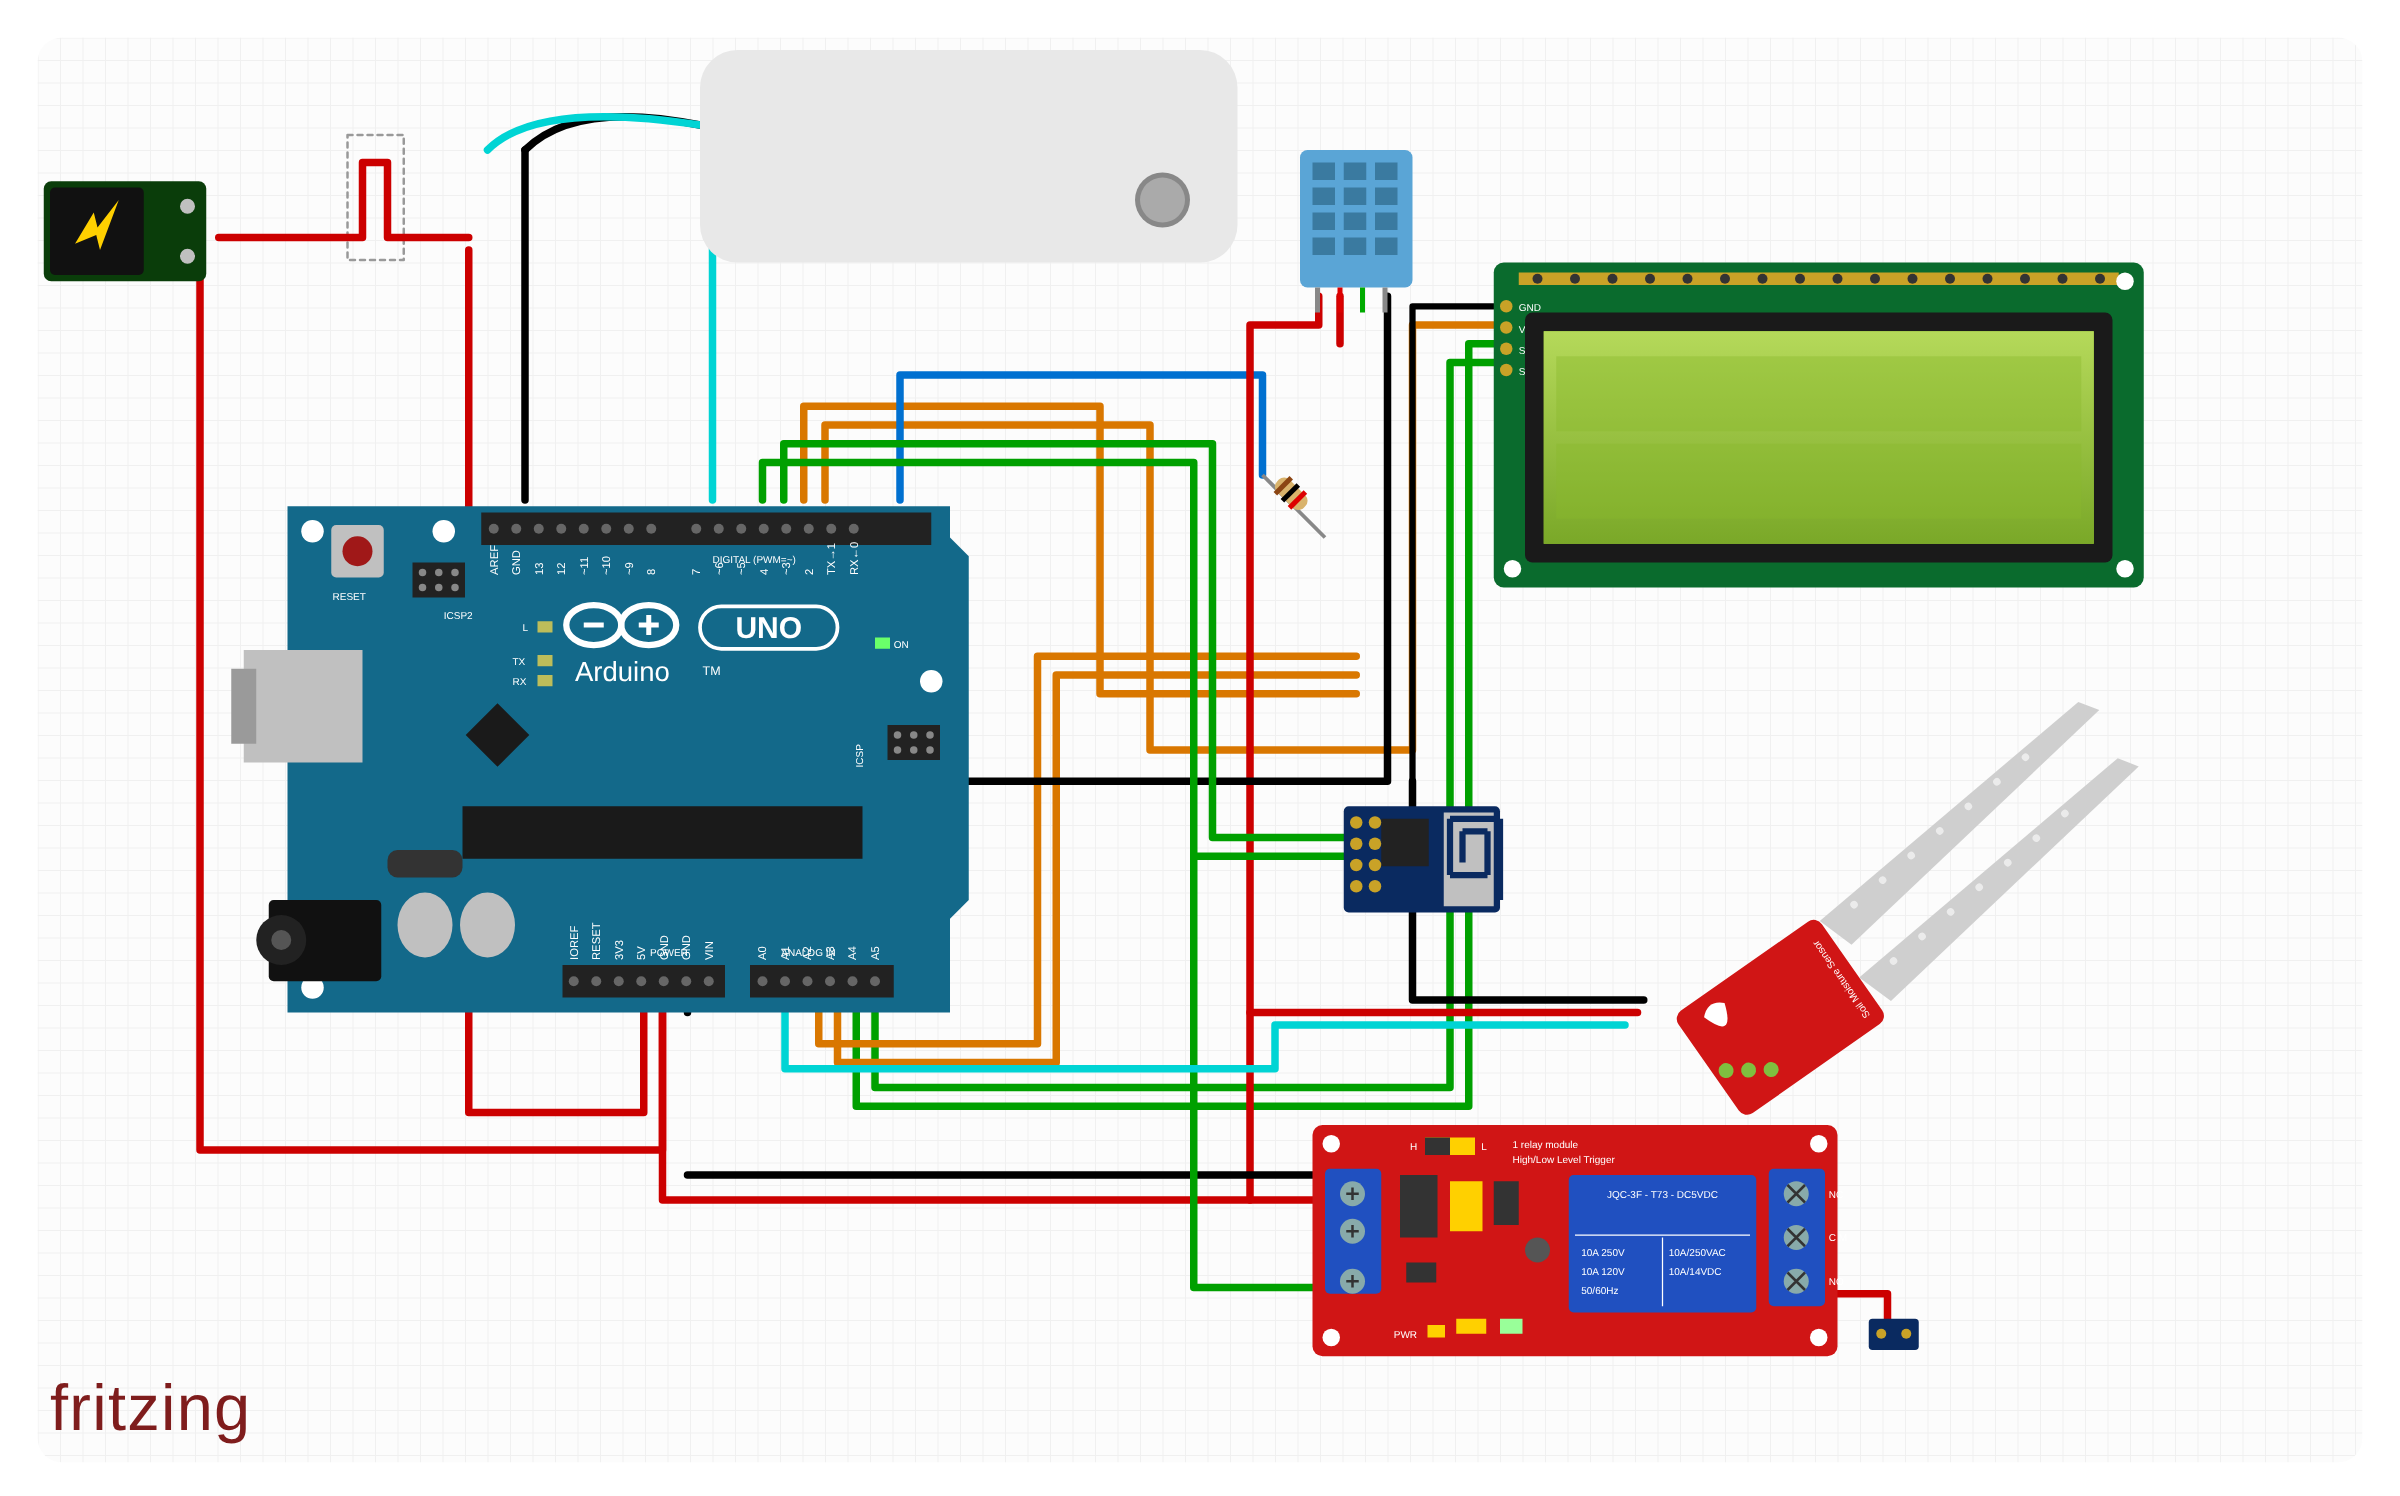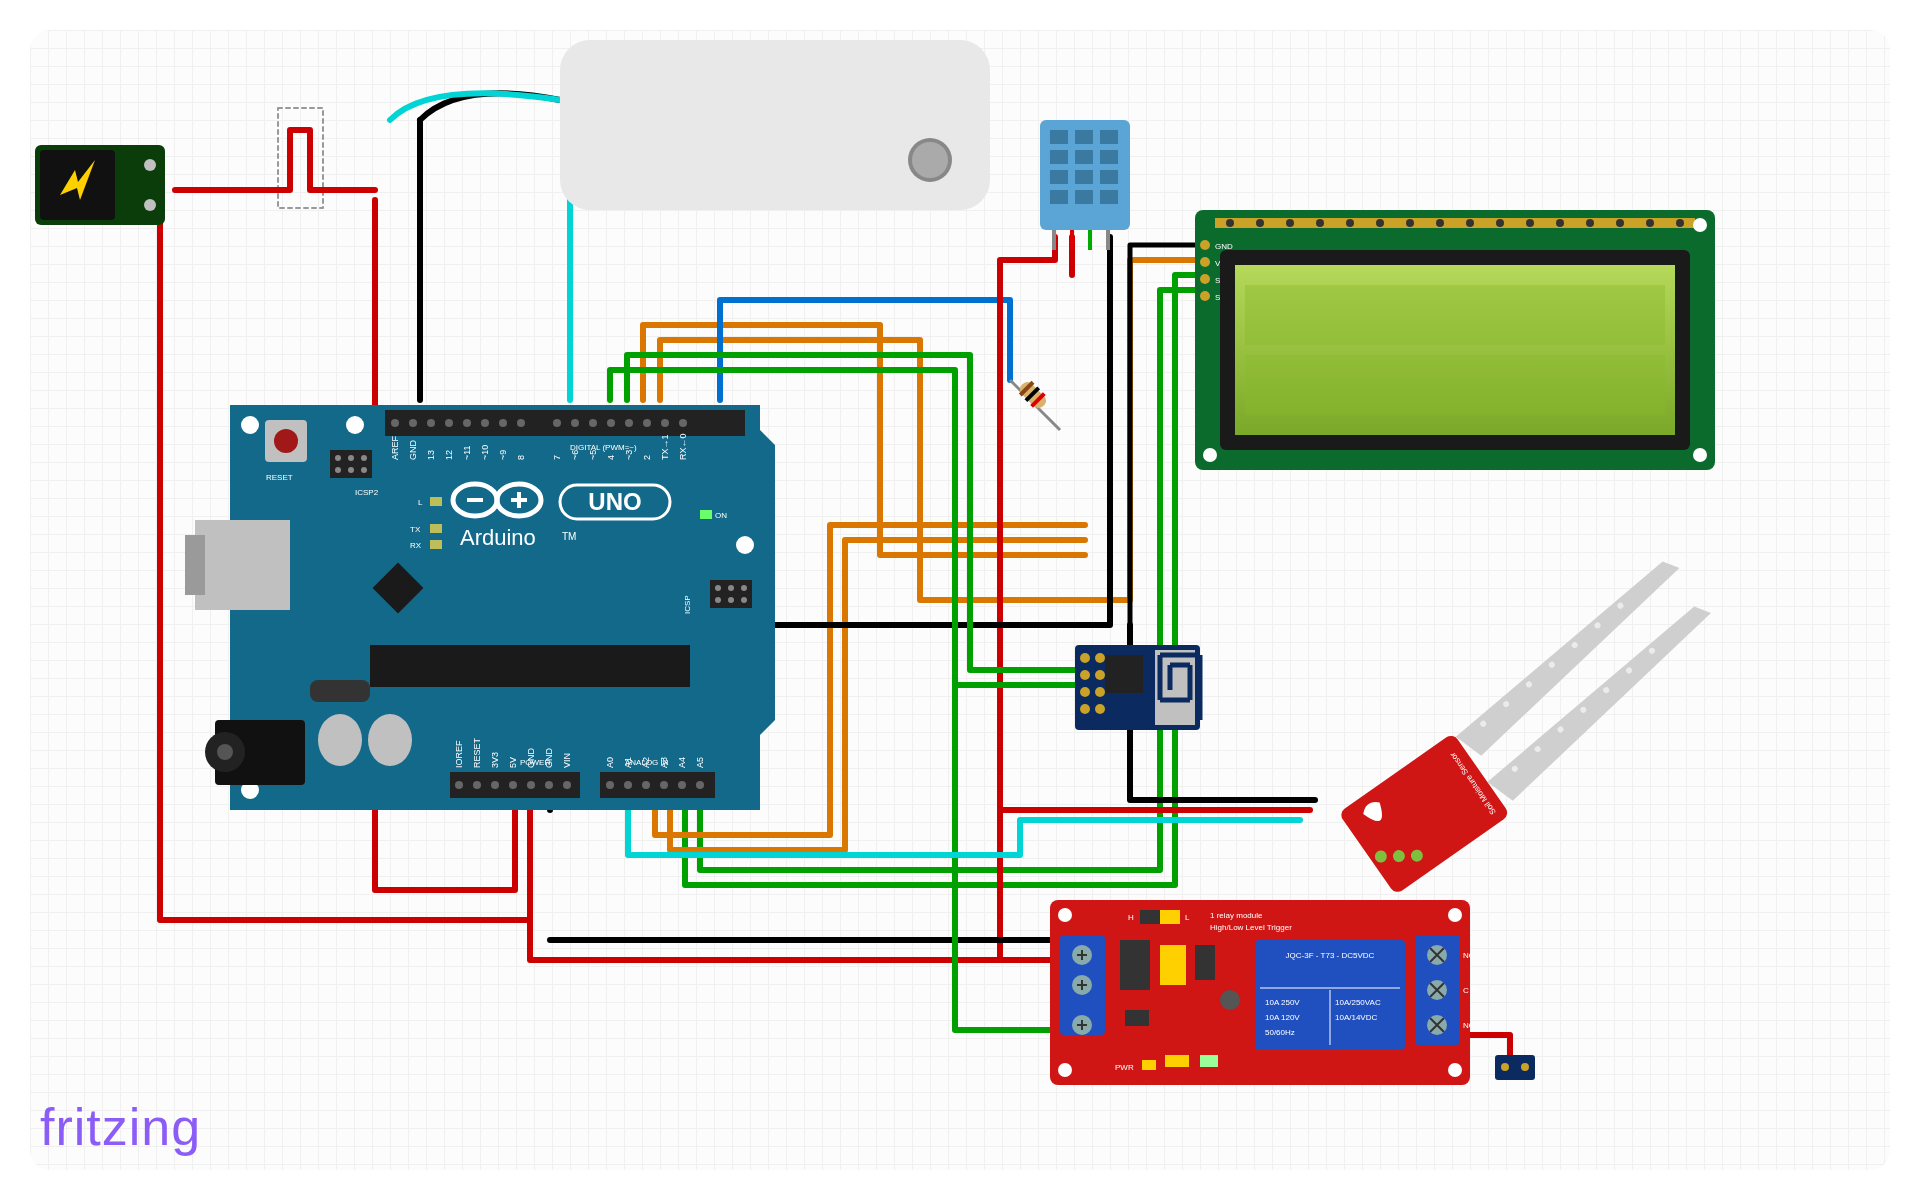"fritzing" .watermark { color: #8b5cf6 -> #7f1d1d }
